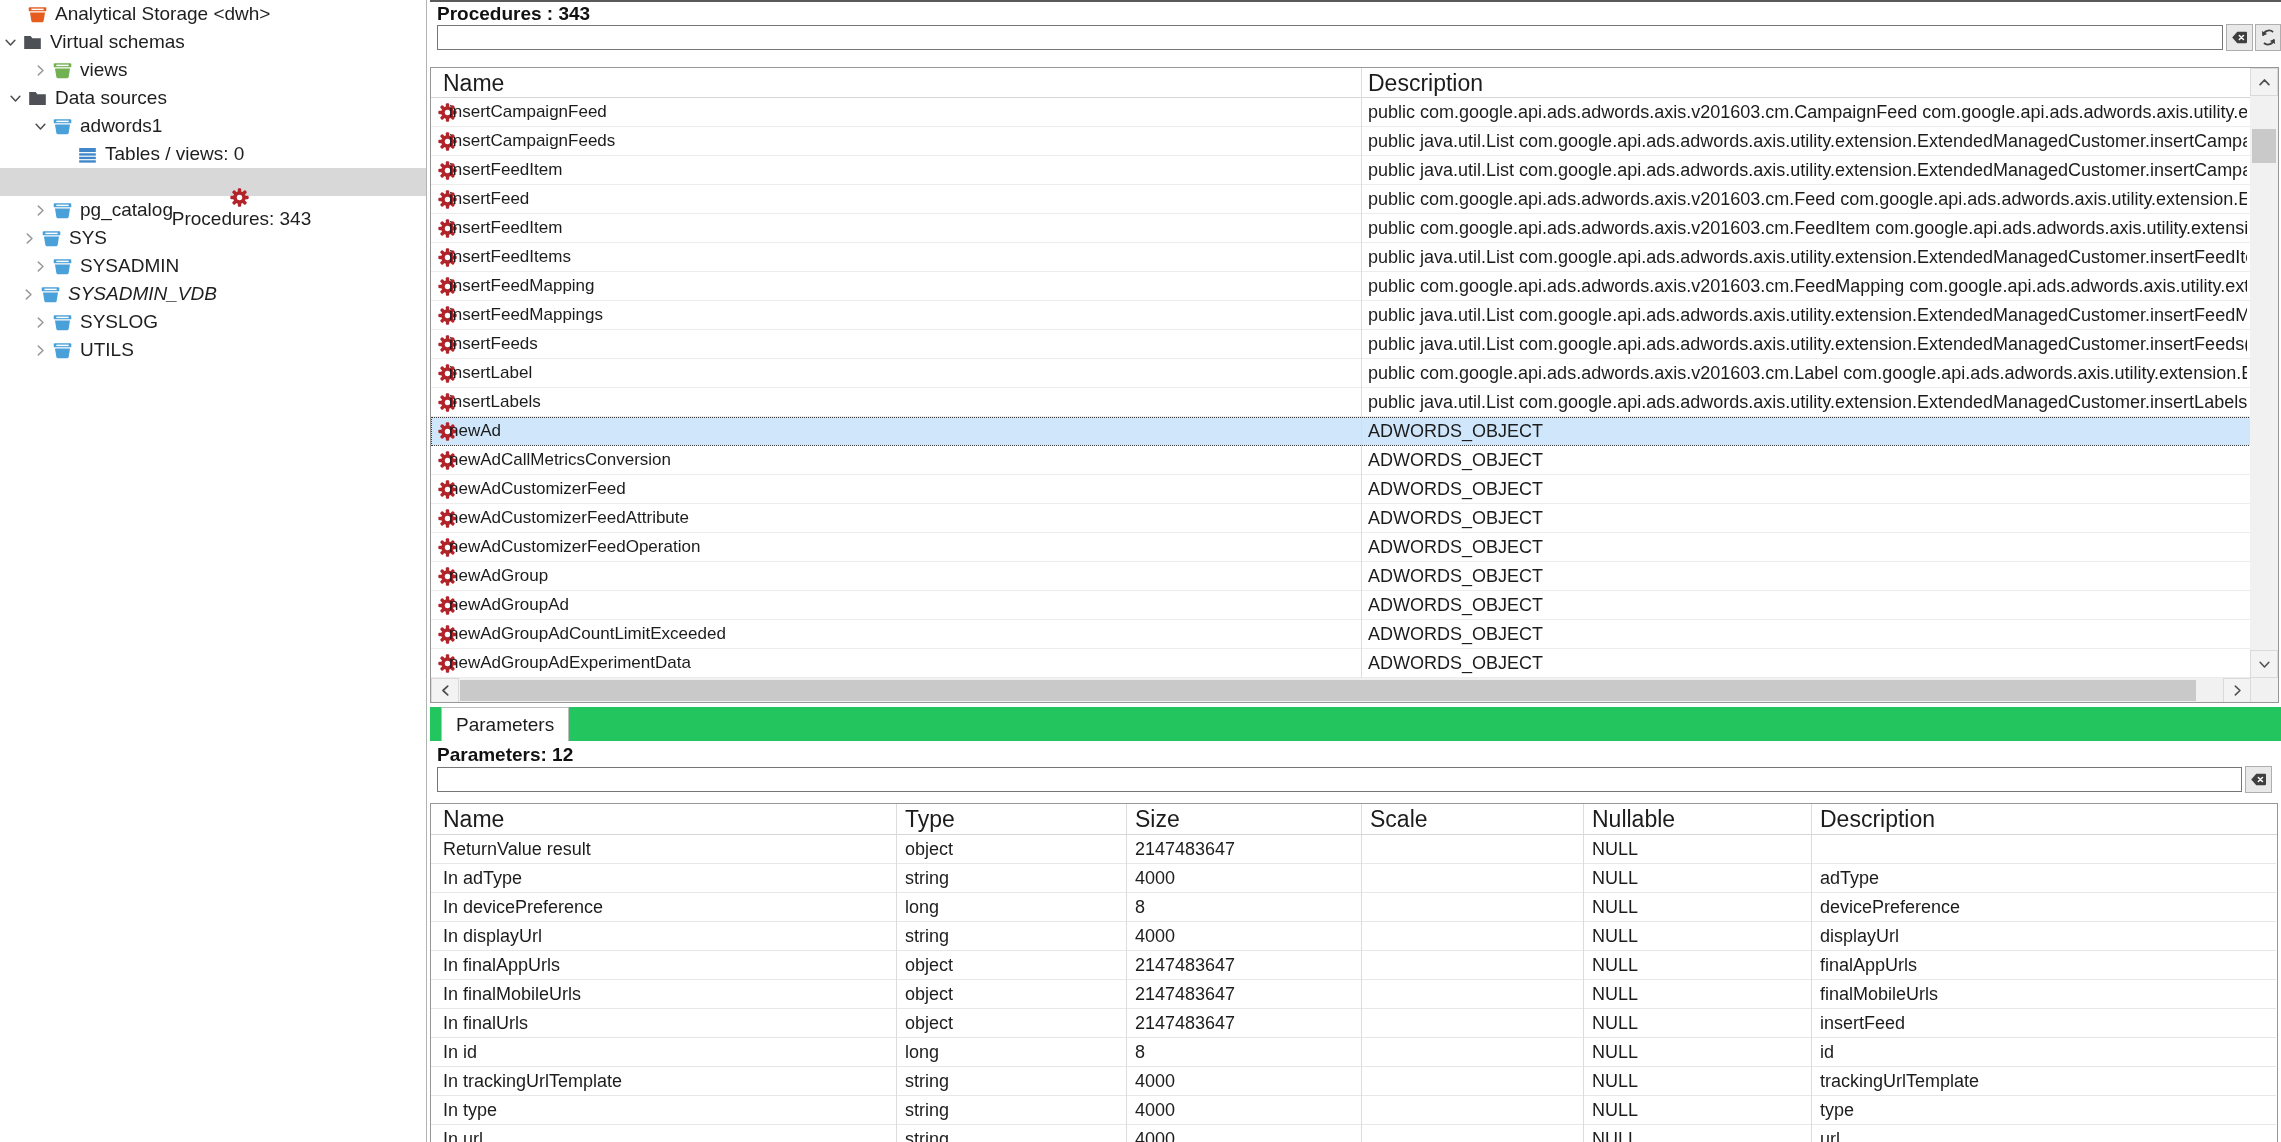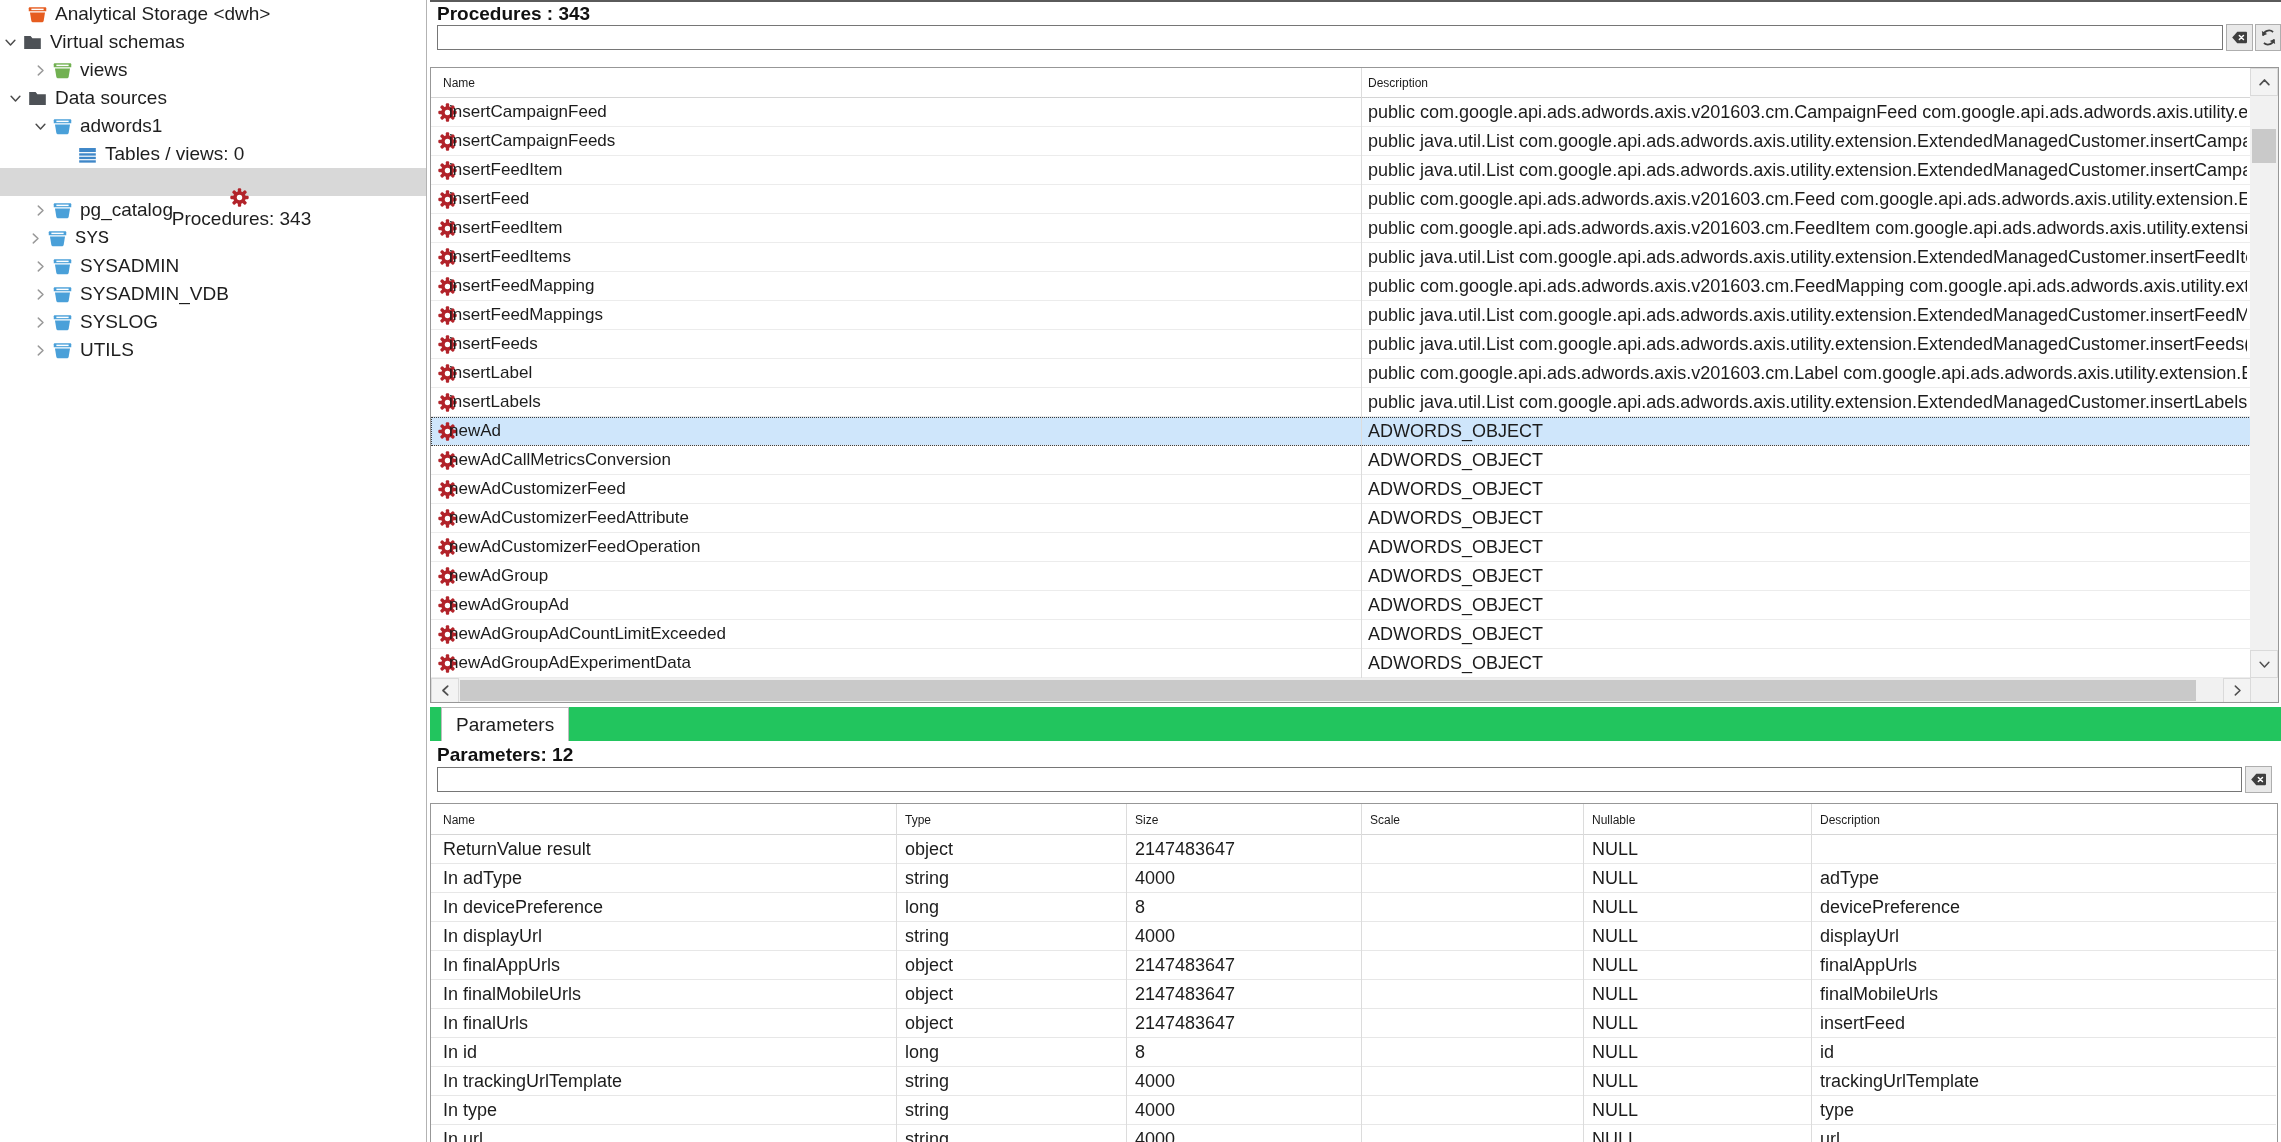"Name" .hcell { font-size: 12px -> 23px }
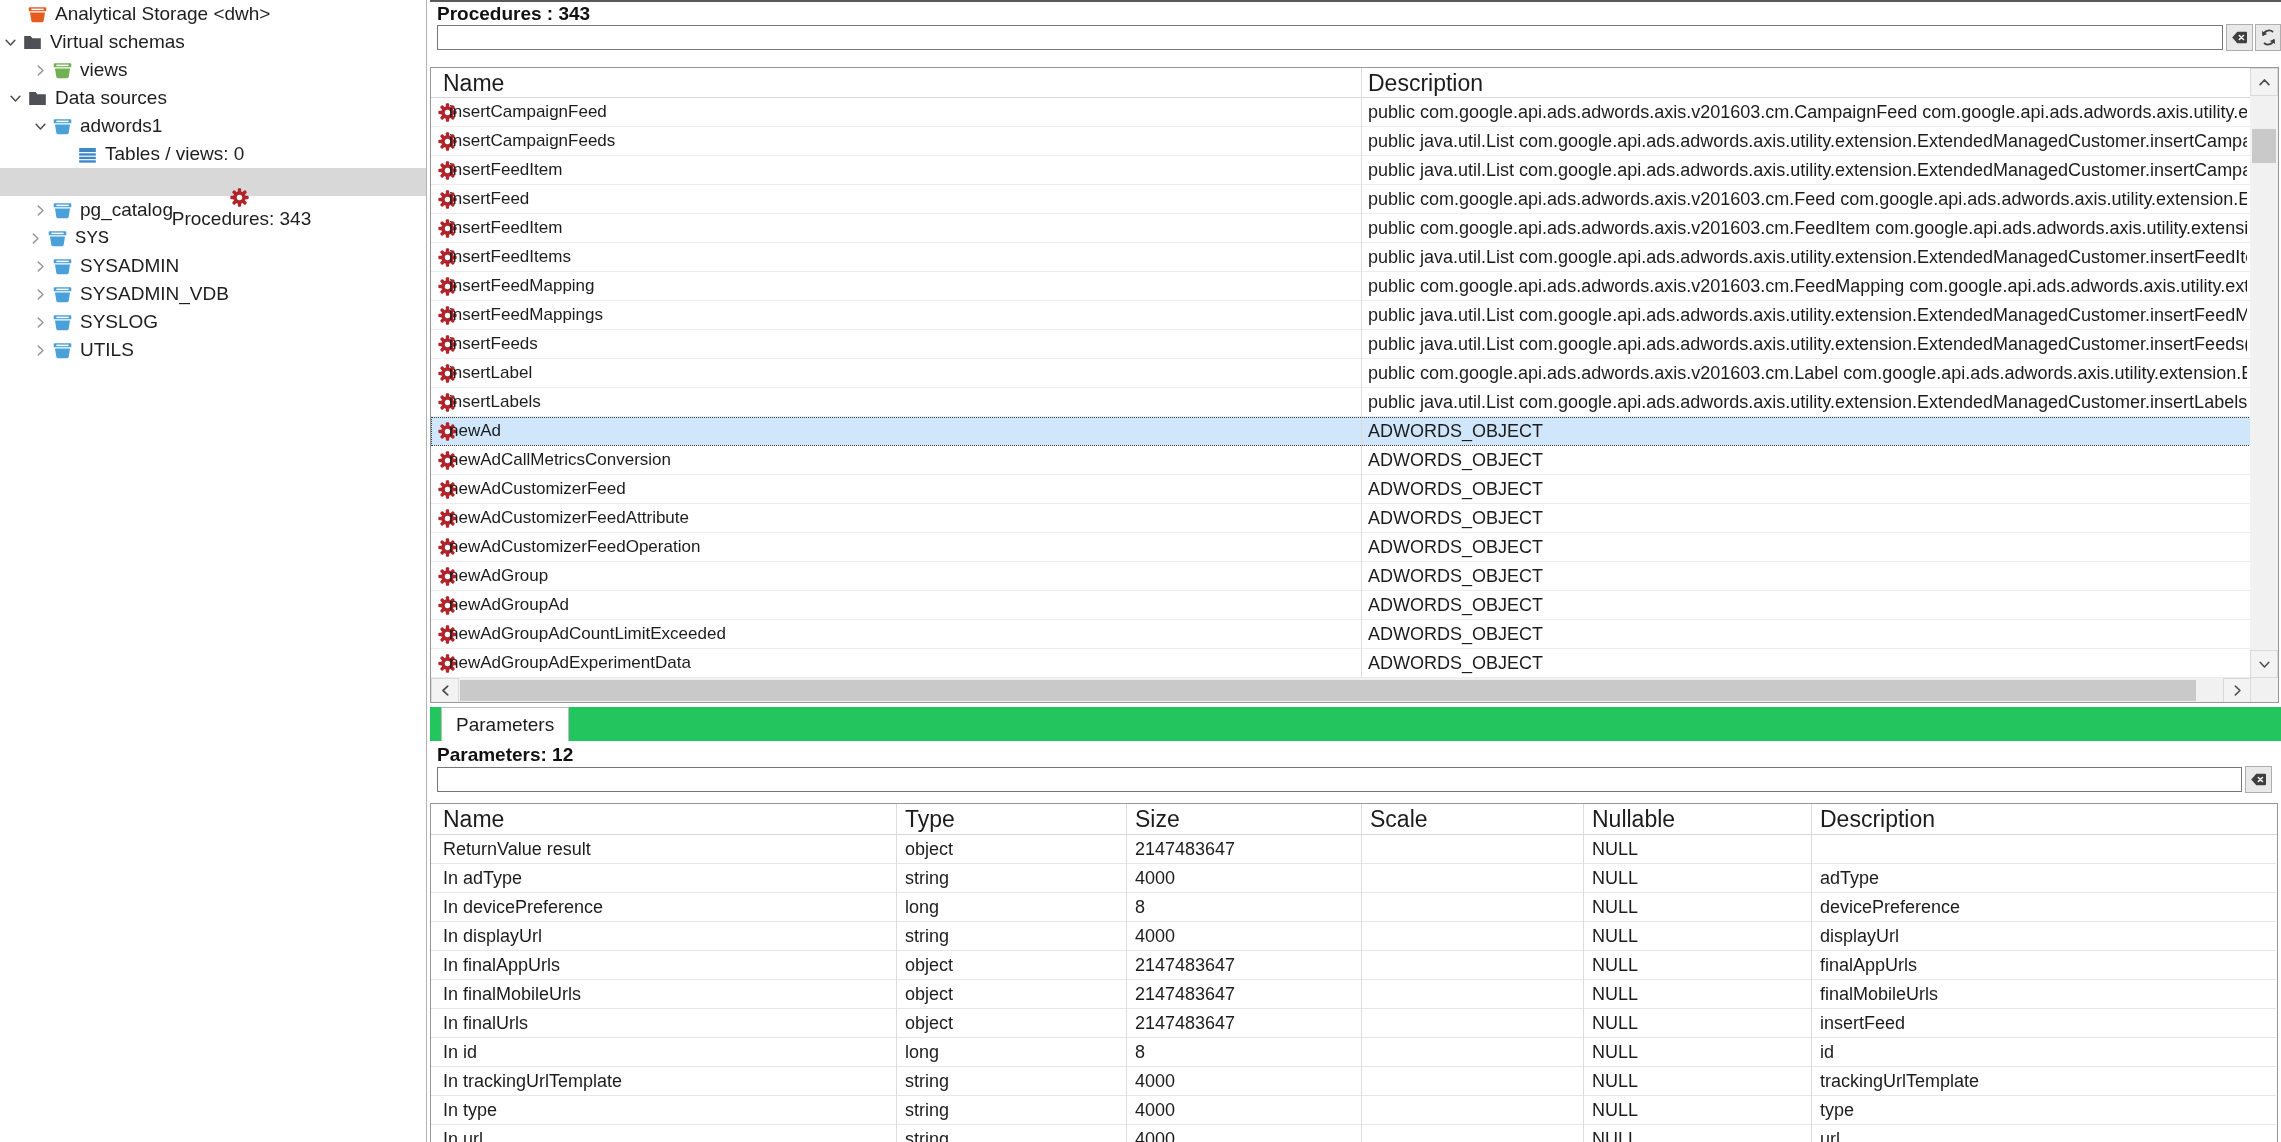"SYS" div.trow { font-family: Liberation Mono, monospace -> none; padding-left: 26px -> 20px }
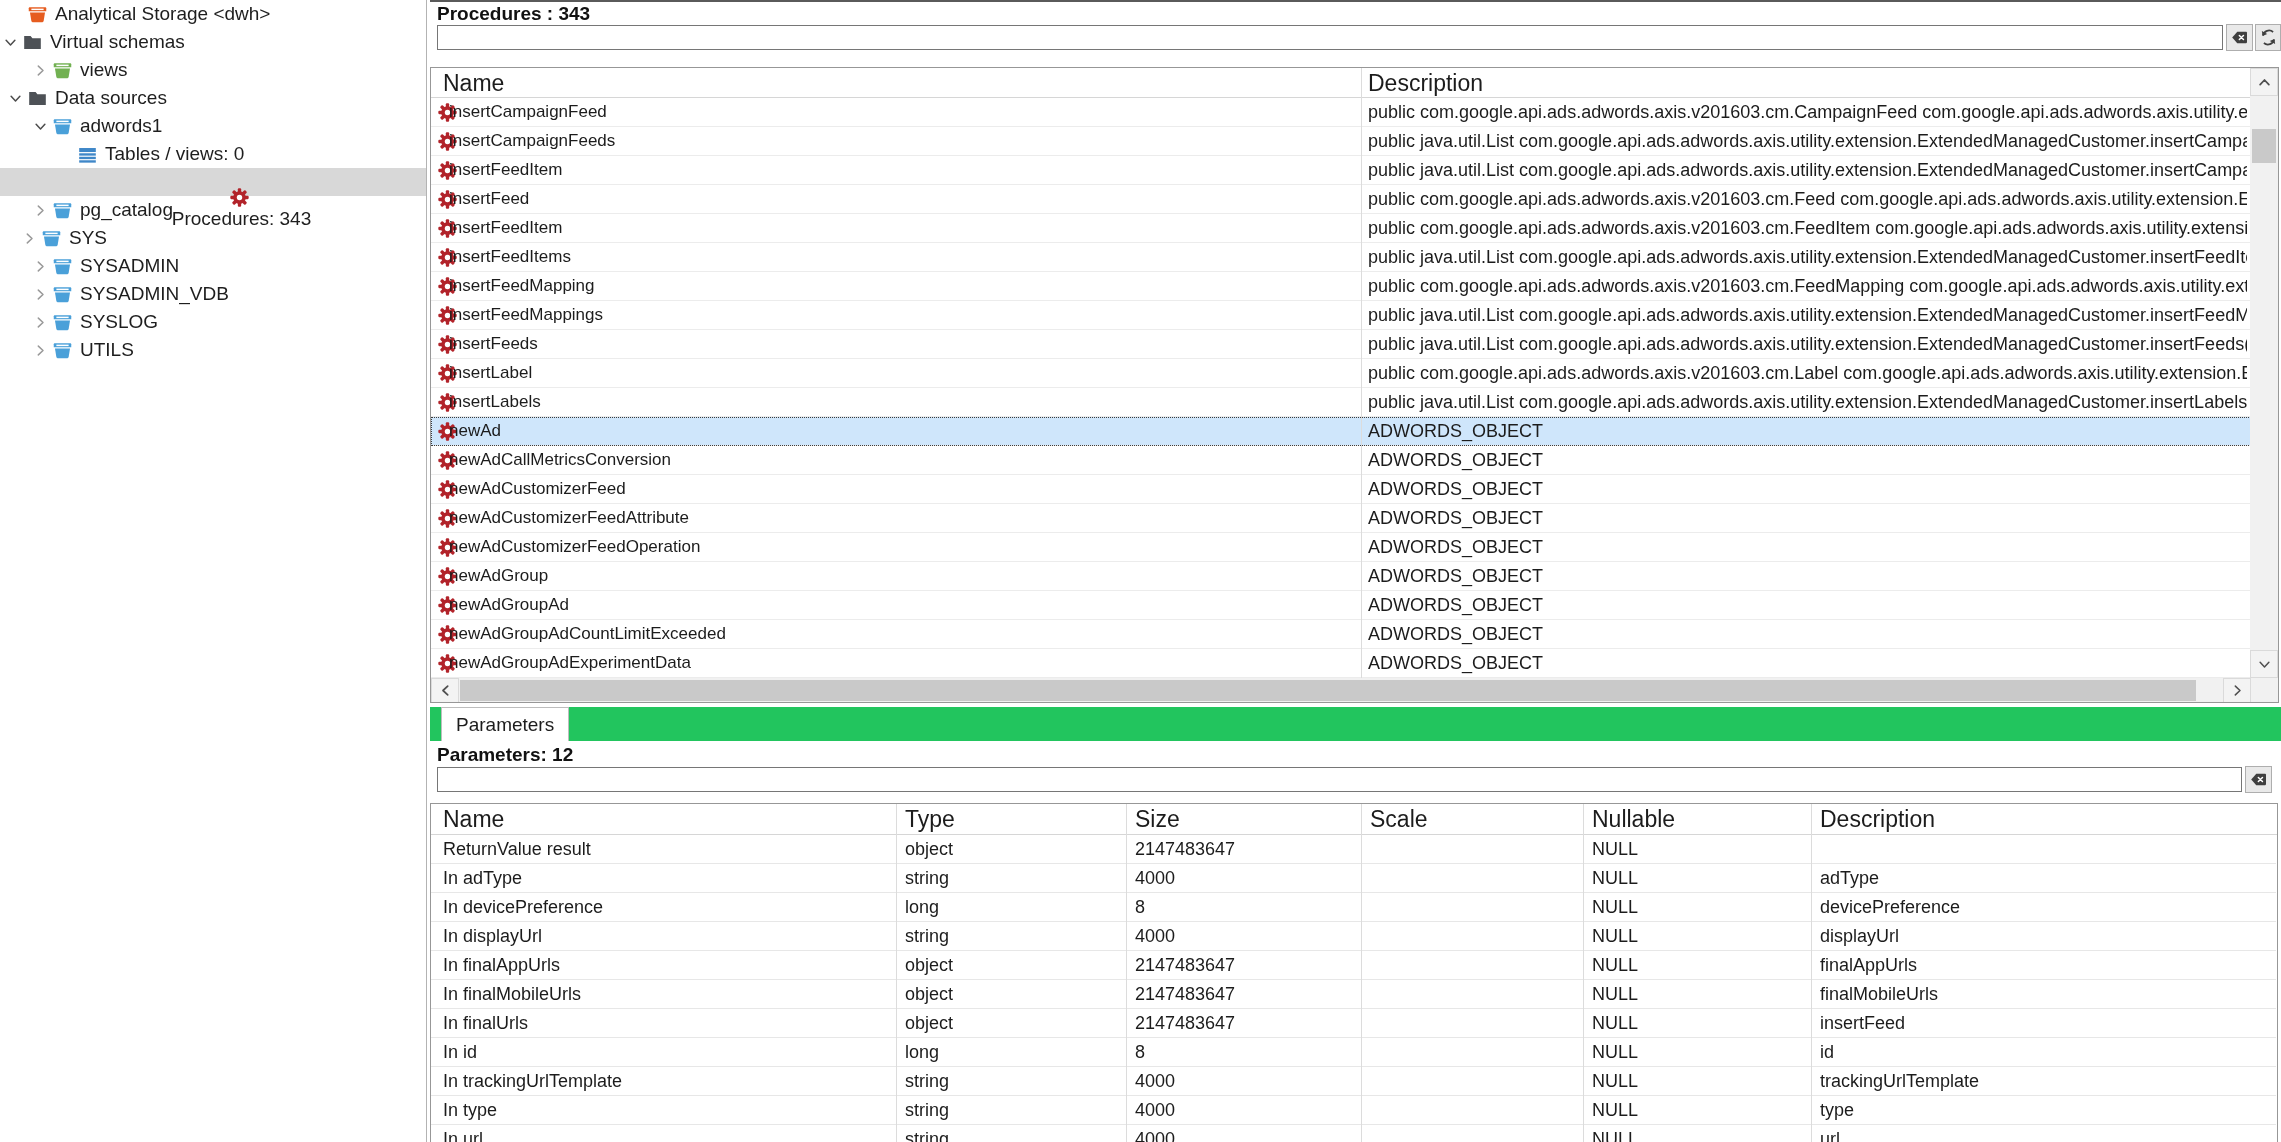"SYSADMIN_VDB" div.trow { font-style: none -> italic; padding-left: 31px -> 19px }
